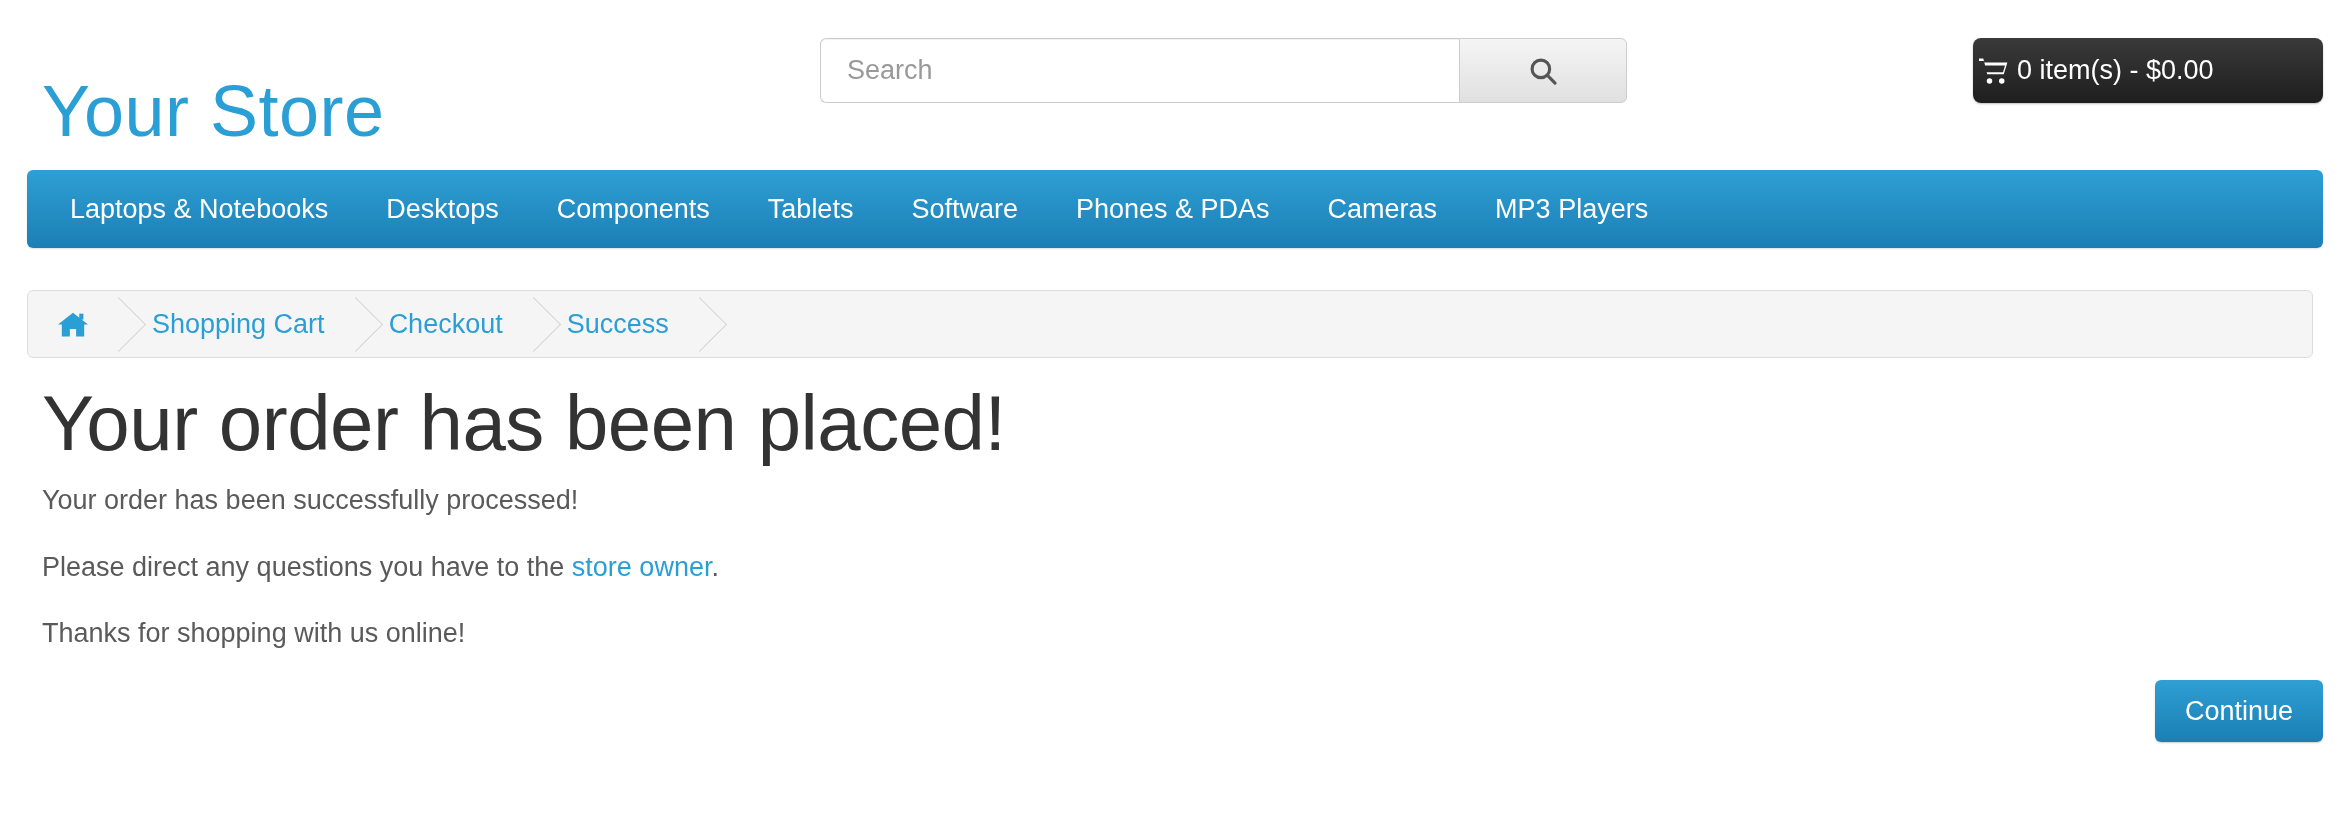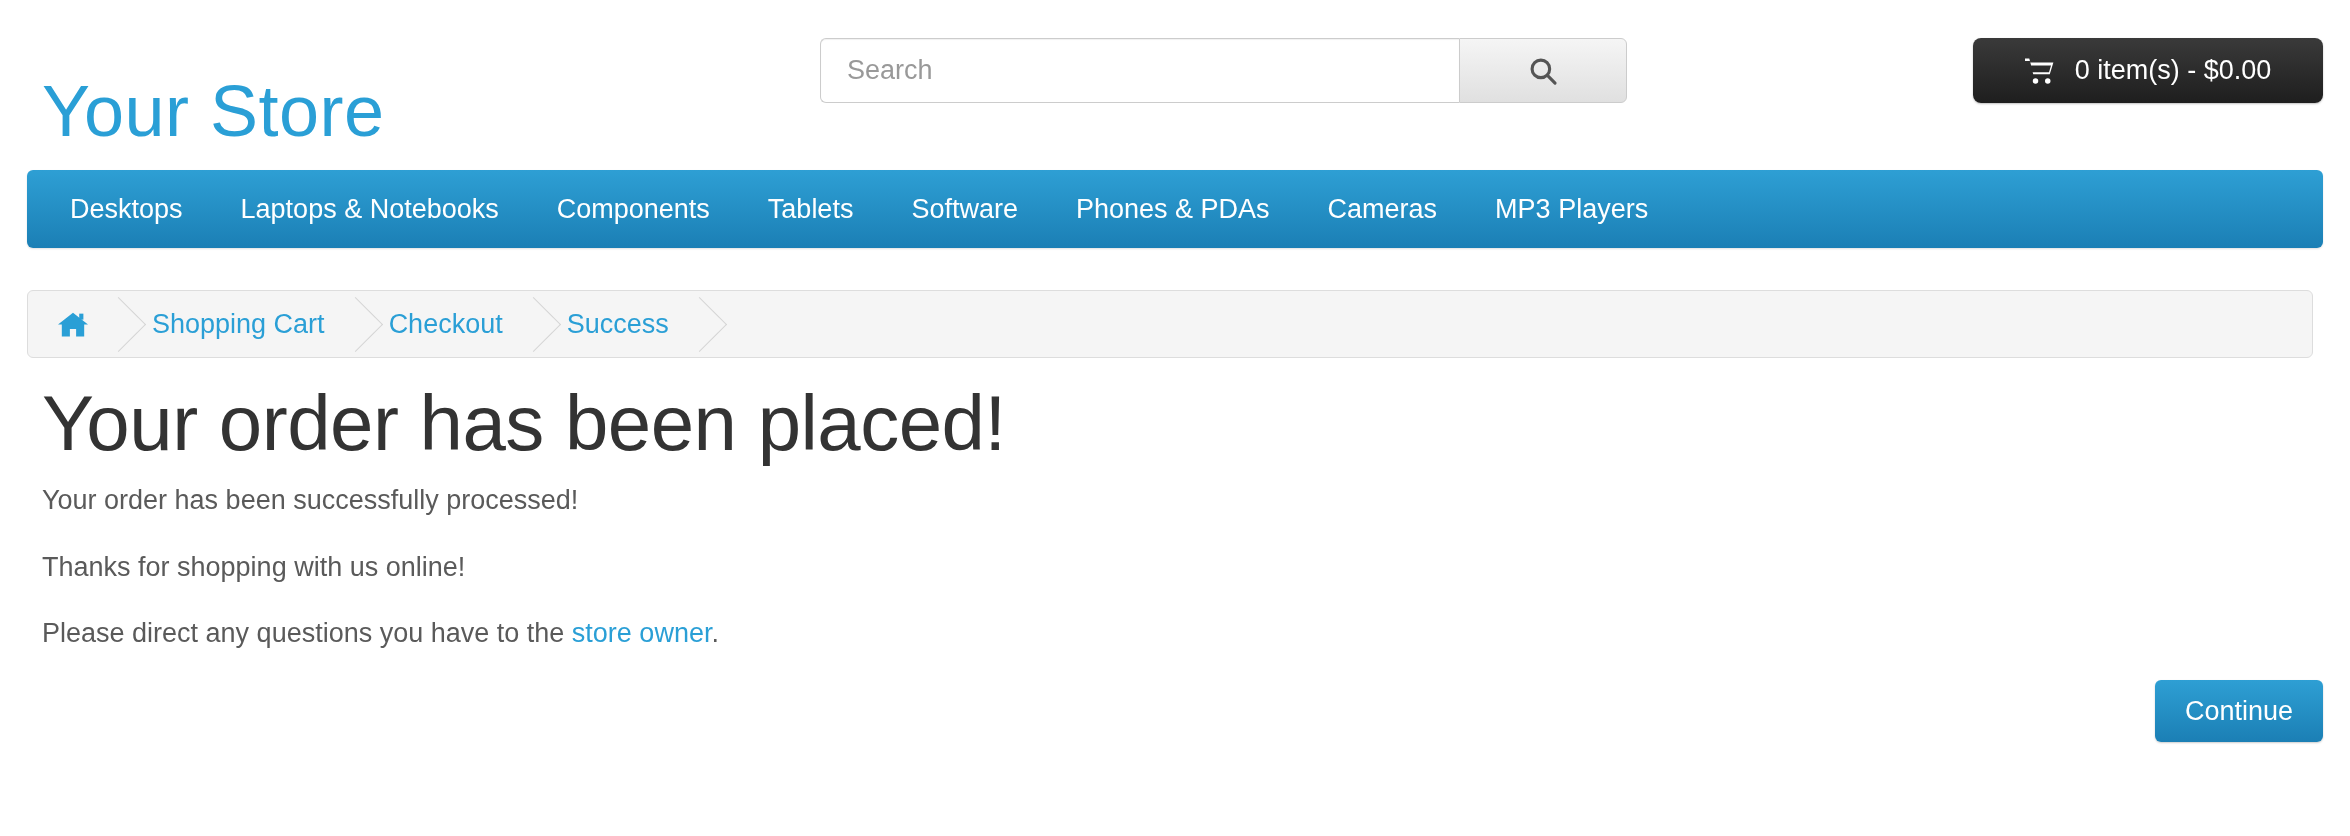"0 item(s) - $0.00" .cart-btn { gap: 20px -> 8px; justify-content: center -> none }
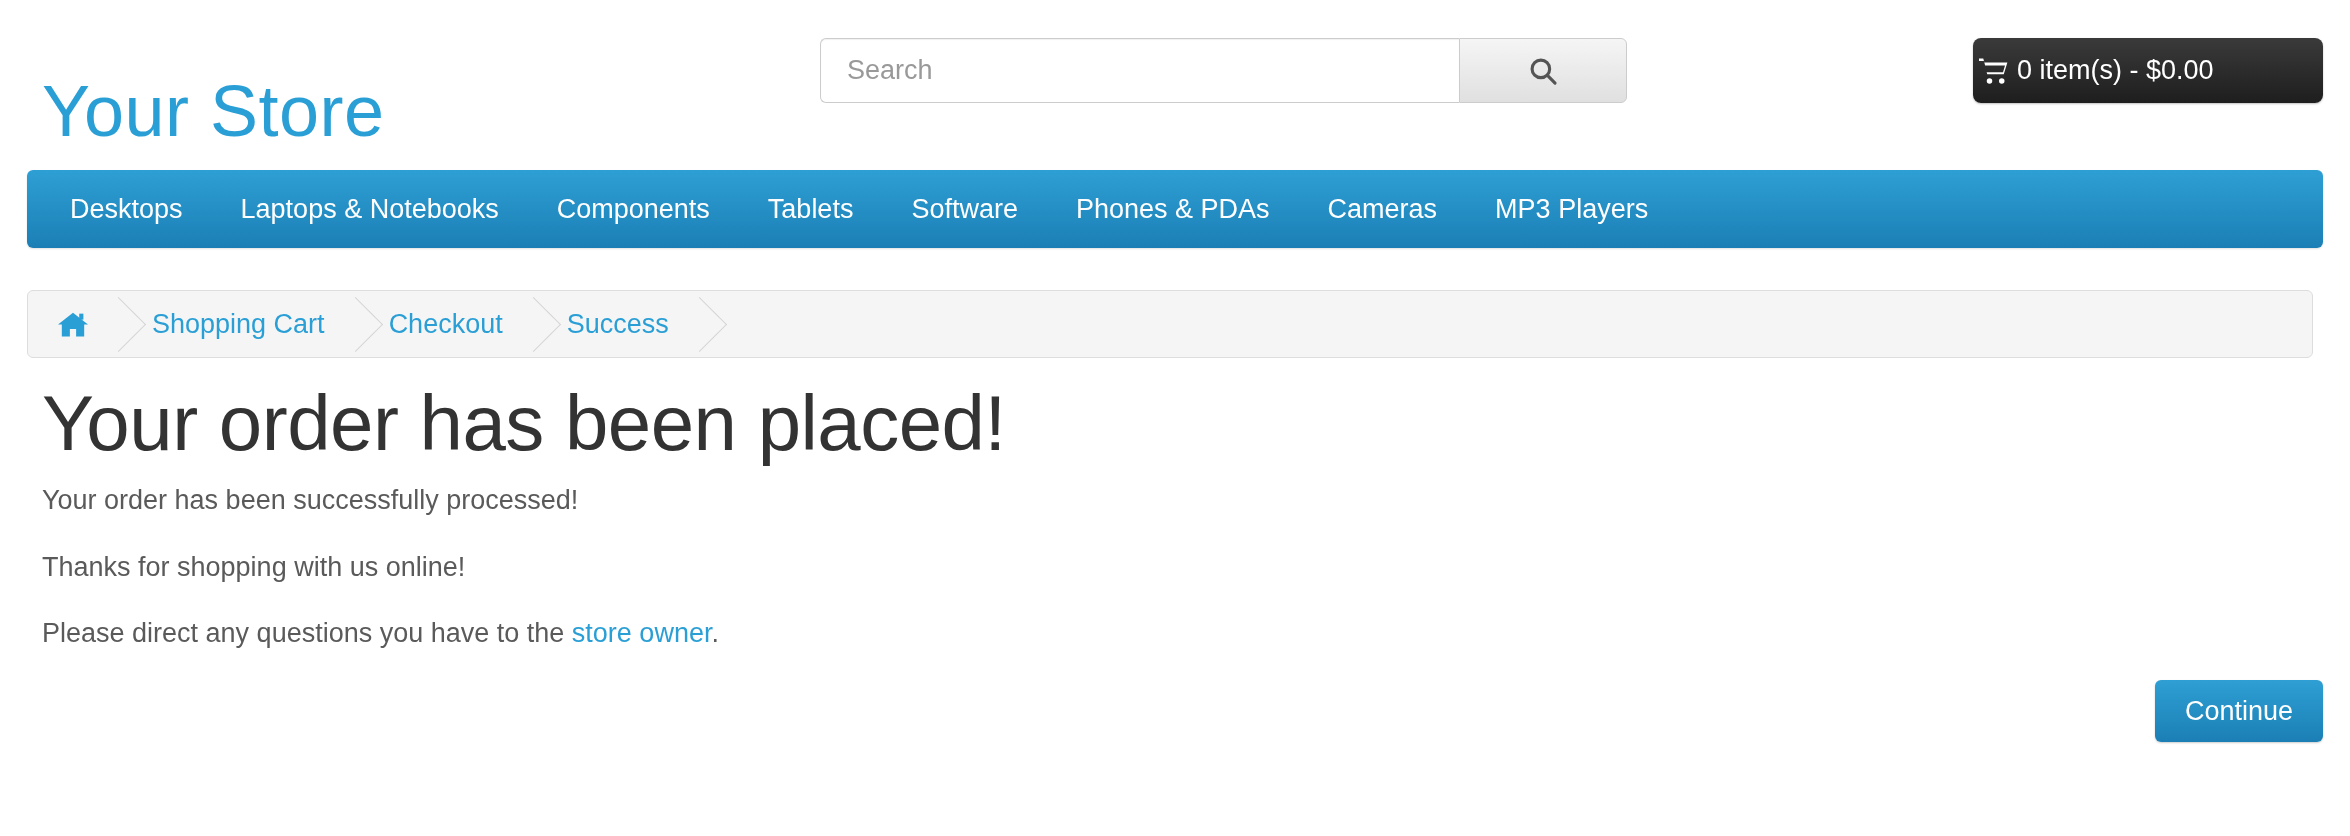"Desktops" a.nav-link { order: before "Laptops & Notebooks" -> after "Laptops & Notebooks" }
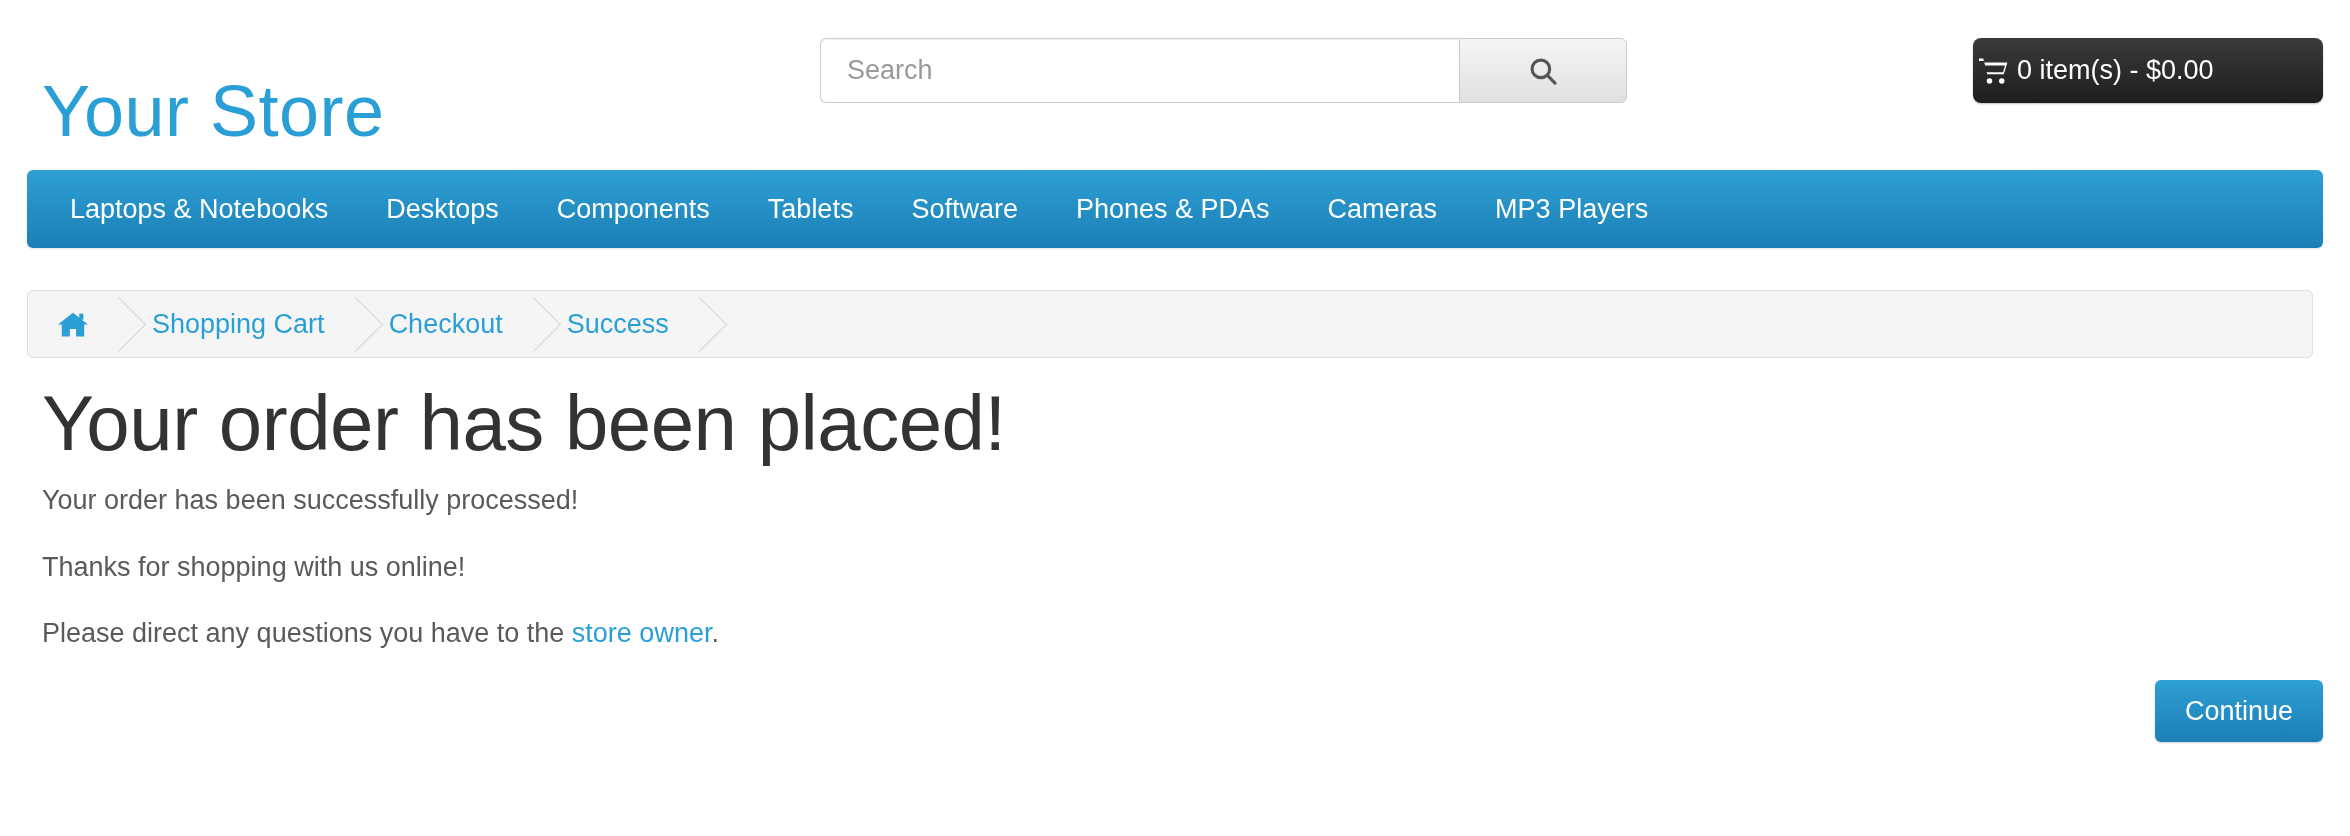"Thanks for shopping with us" p.para { order: before "Please direct any questions you" -> after "Please direct any questions you" }
